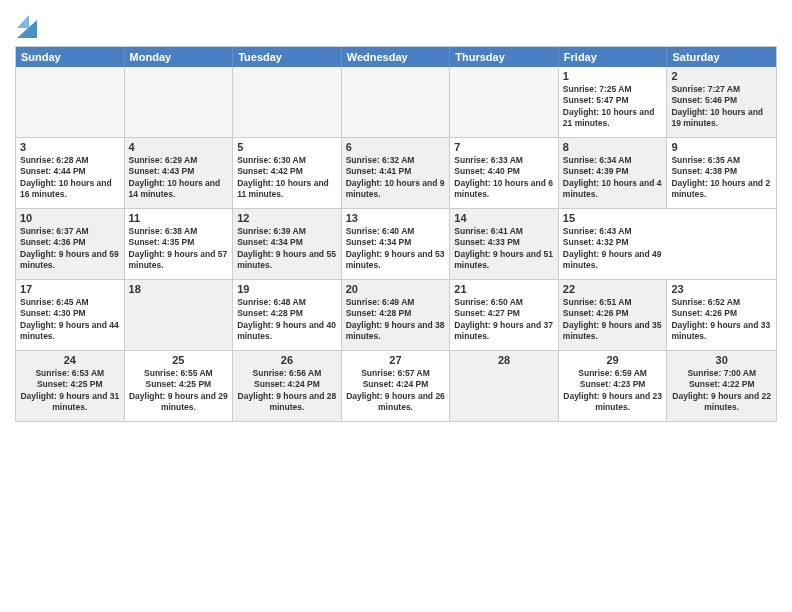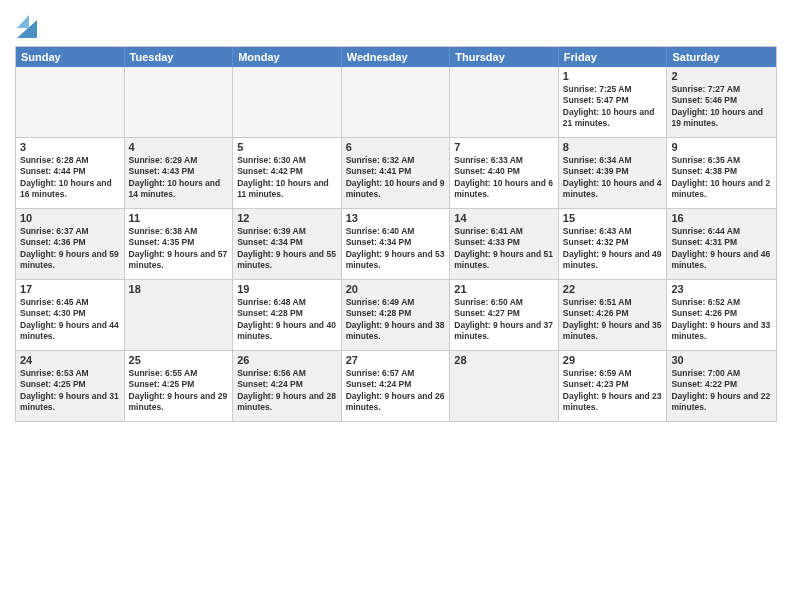"Tuesday" div.cal-header-cell { order: before "Monday" -> after "Monday" }
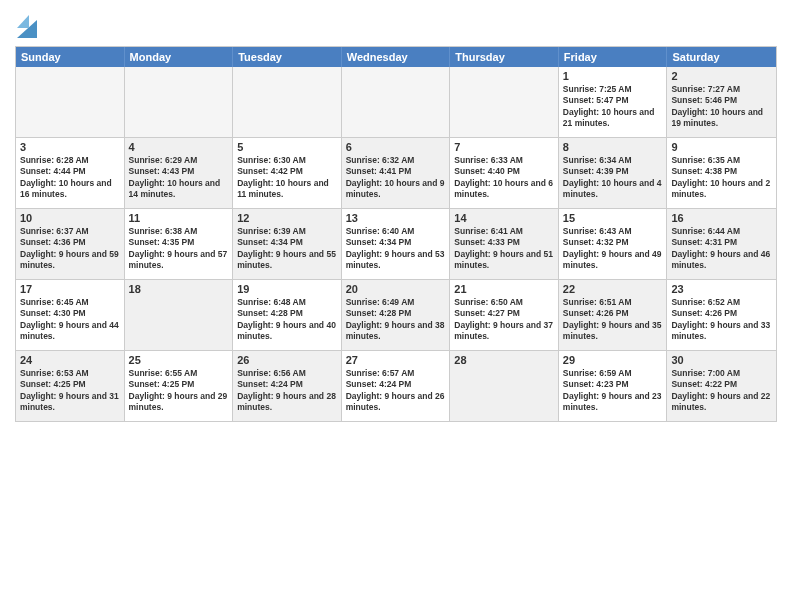"16" div.cal-cell { html: <div> <div>16</div> <div>Sunrise: 6:44 AM Sunset: 4:31 PM Daylight: 9 hours and 46 minutes.</div> </div> -> none }
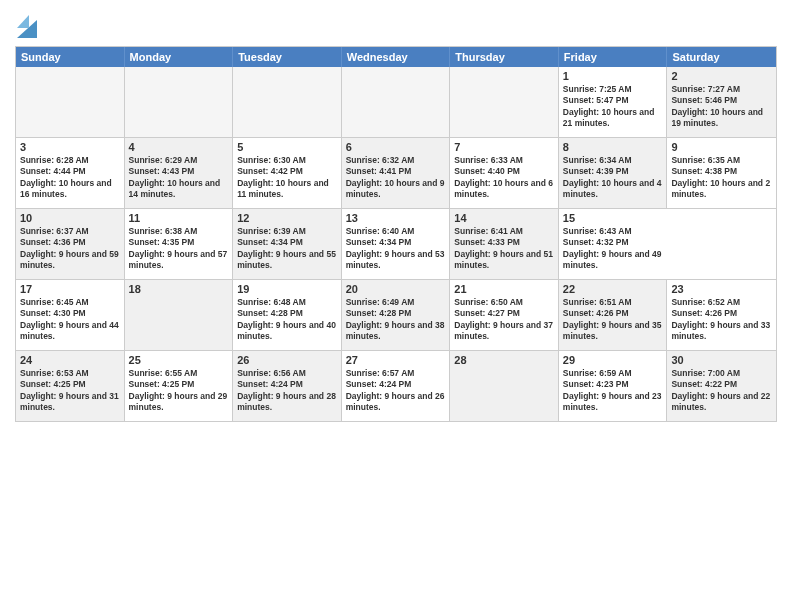"24" .cal-row:last-child { text-align: none -> center }
